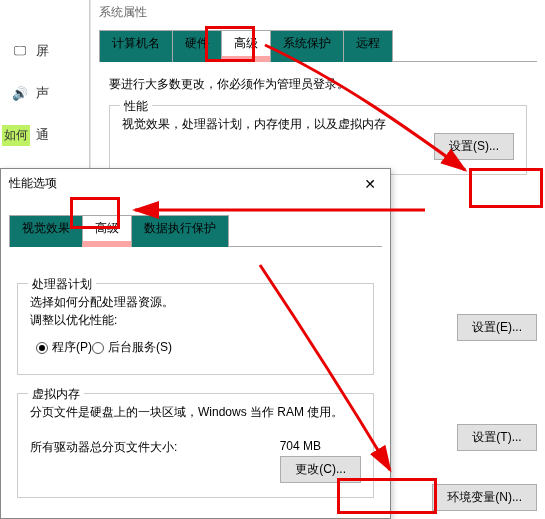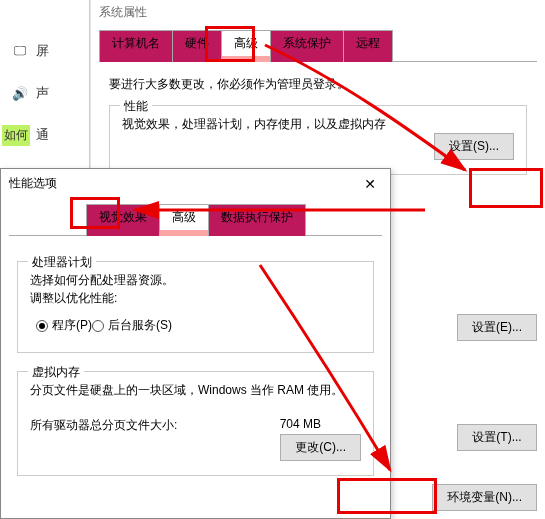"计算机名" .tab { background: #be185d -> #0f766e }
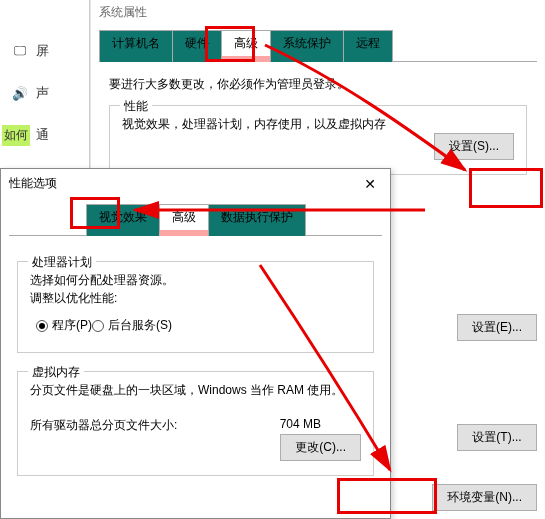"视觉效果" div.tabstrip { justify-content: center -> none; margin: 5px 8px -> 16px 8px }
